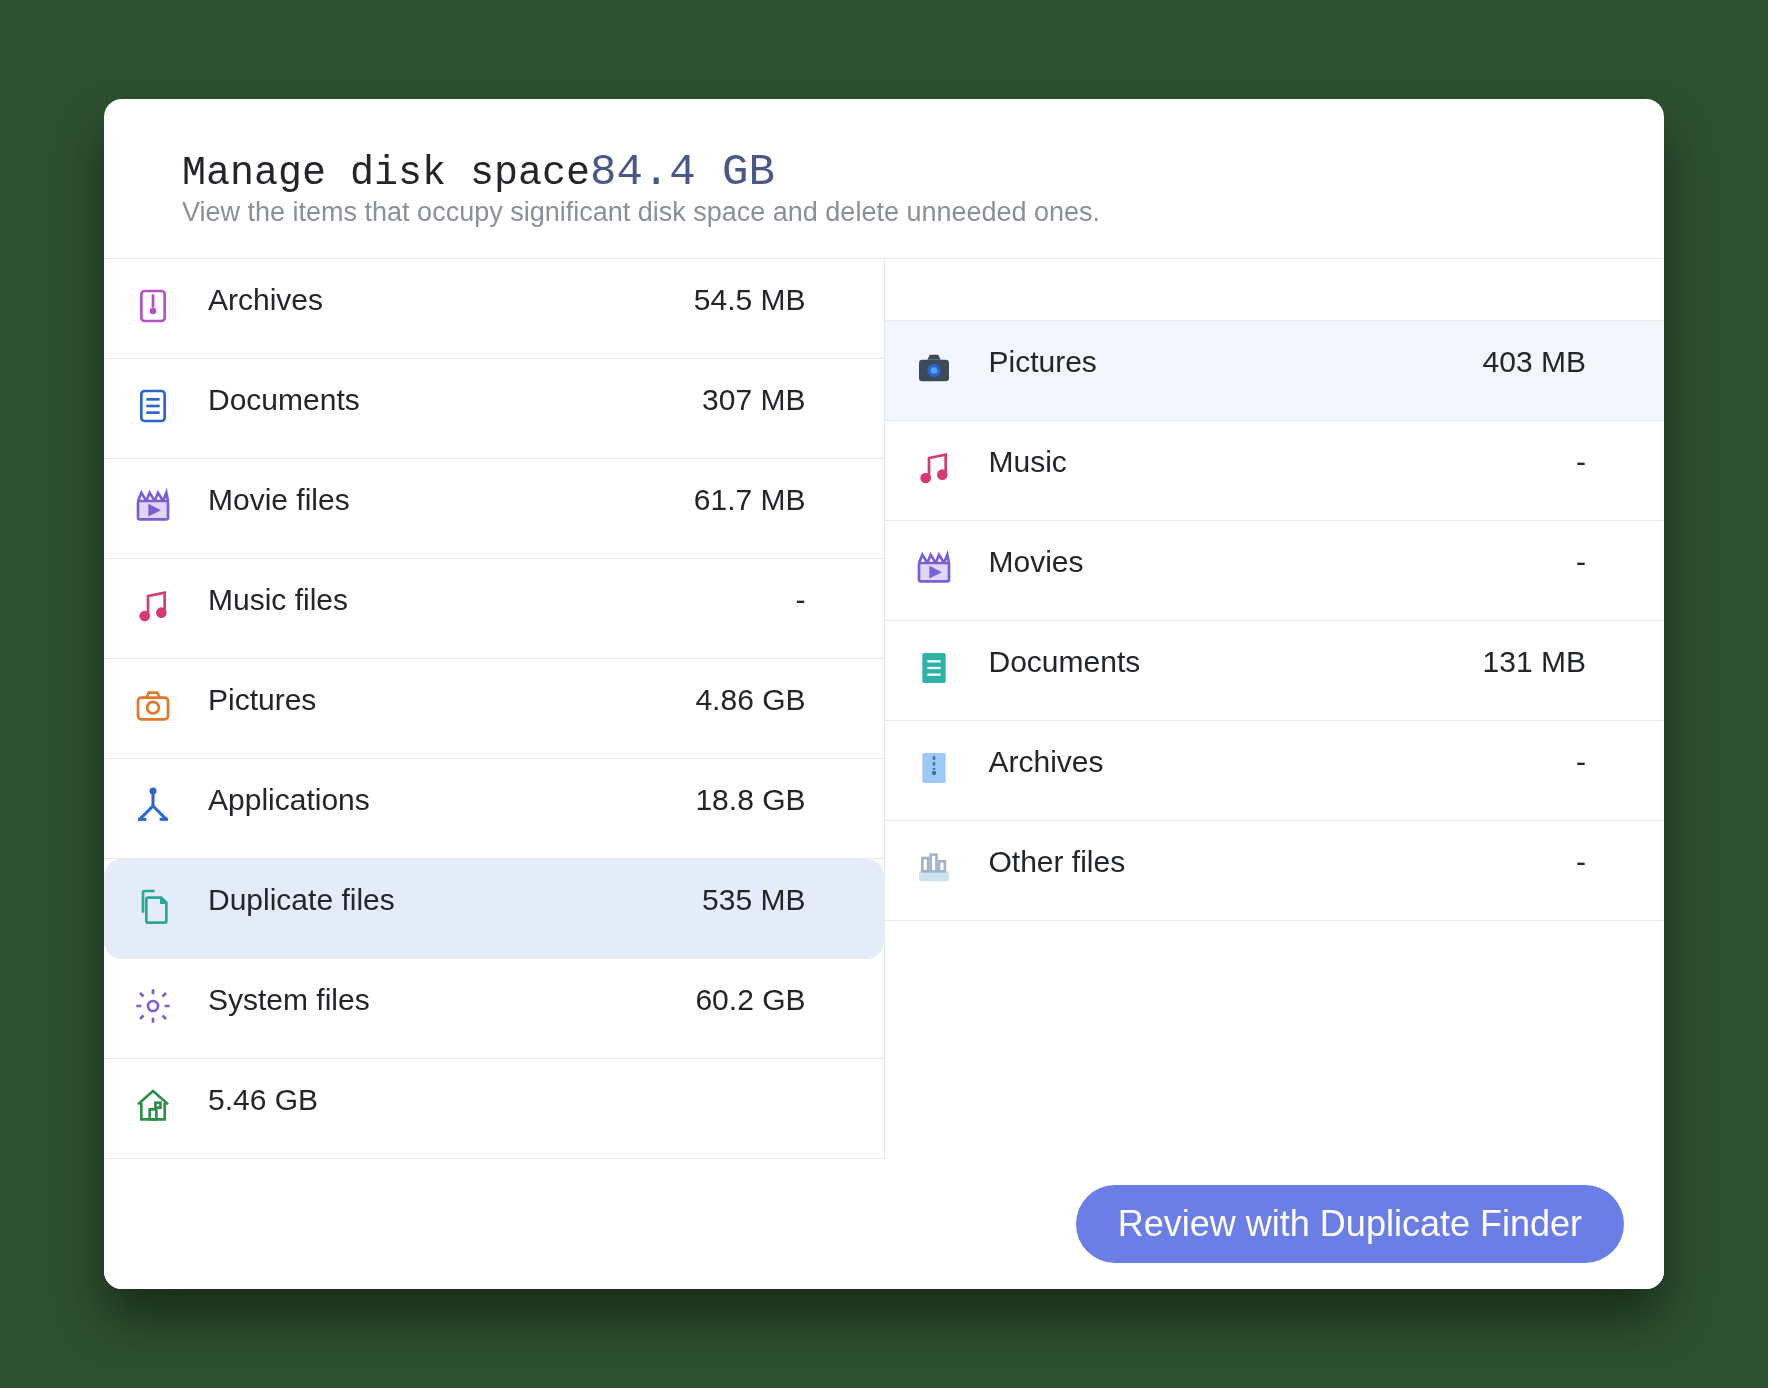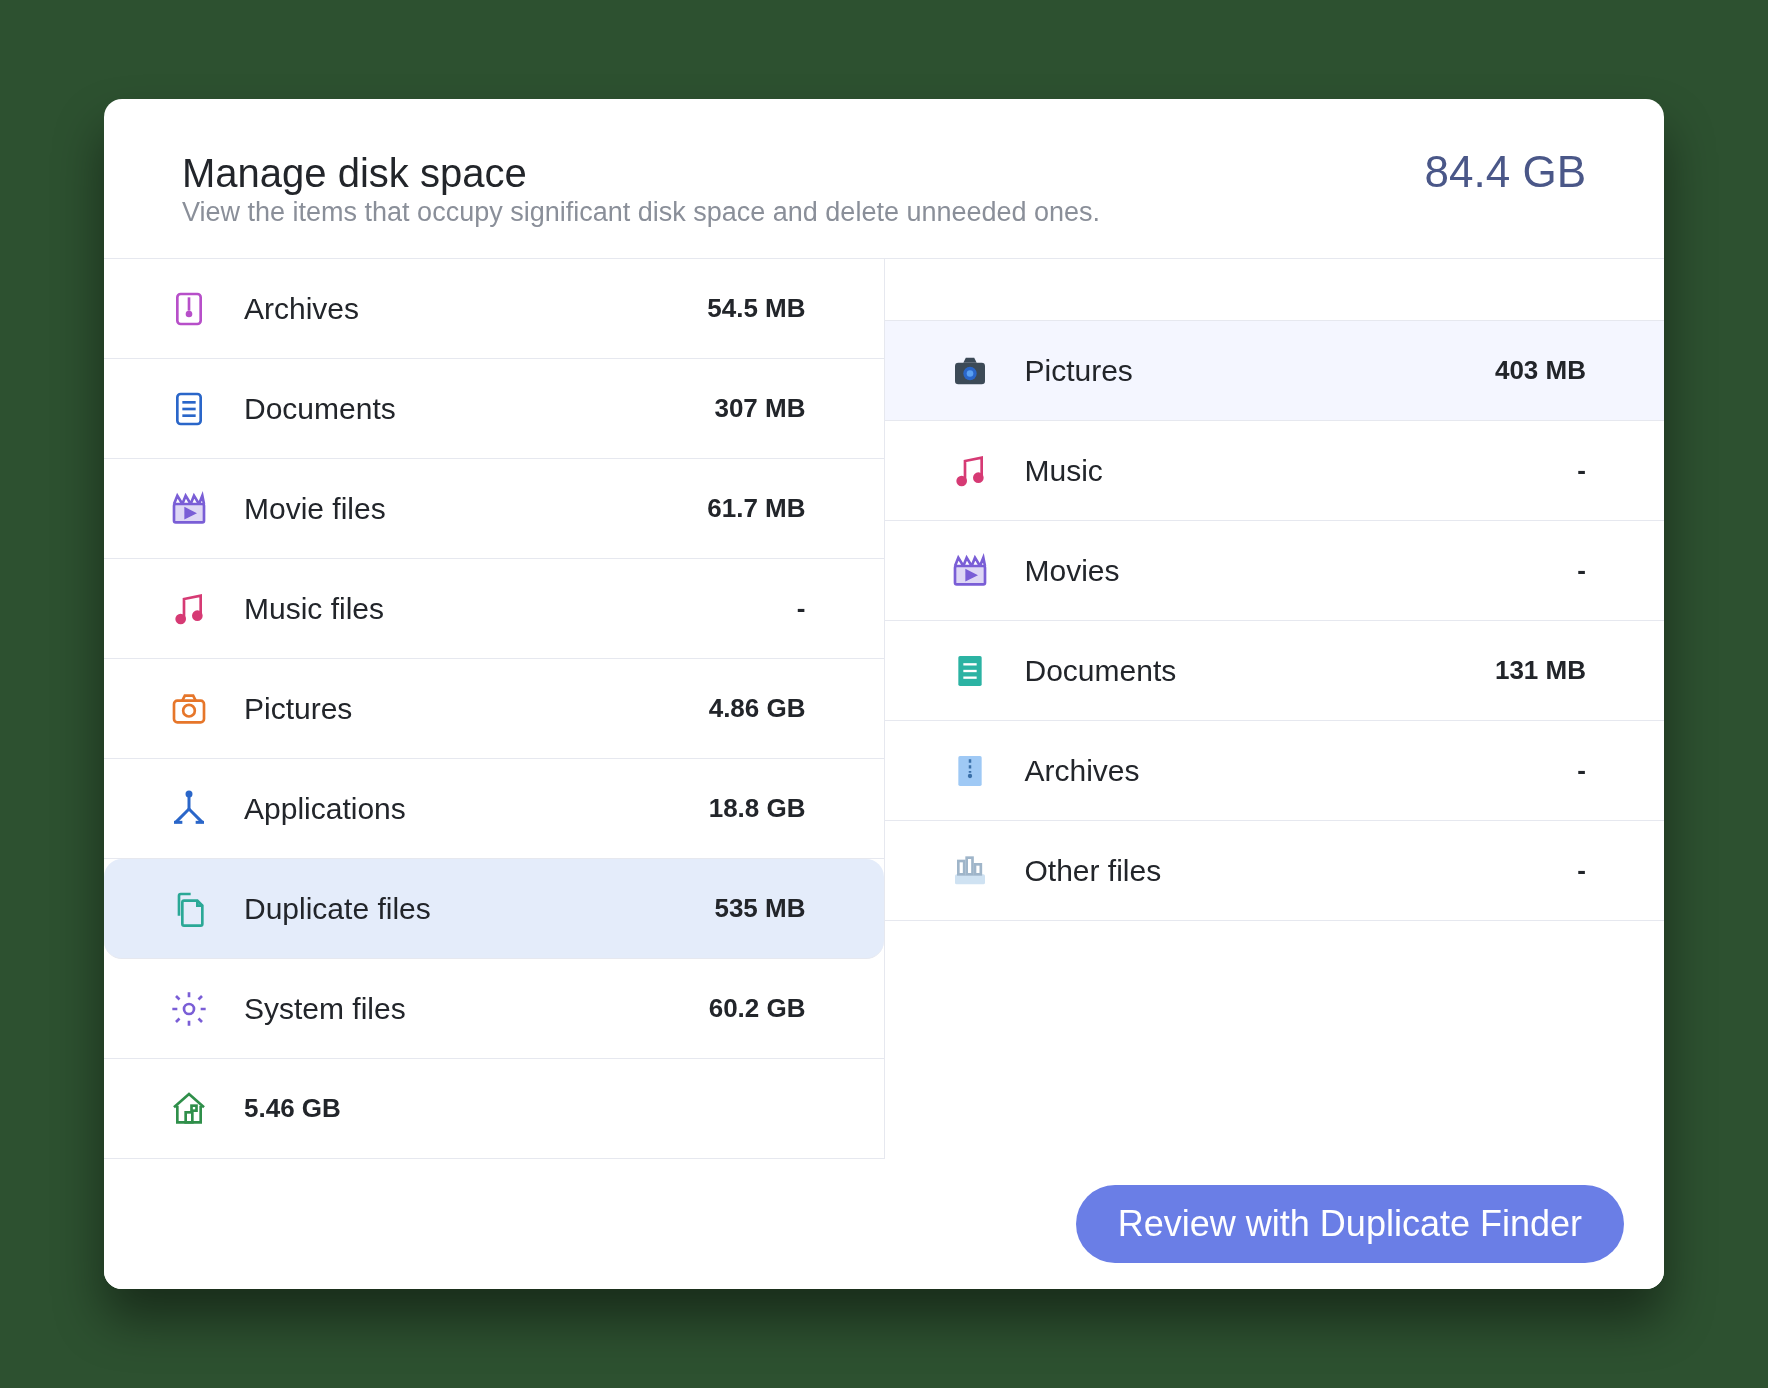"Manage disk space" .header-top { font-family: none -> Liberation Mono, monospace; justify-content: space-between -> none }
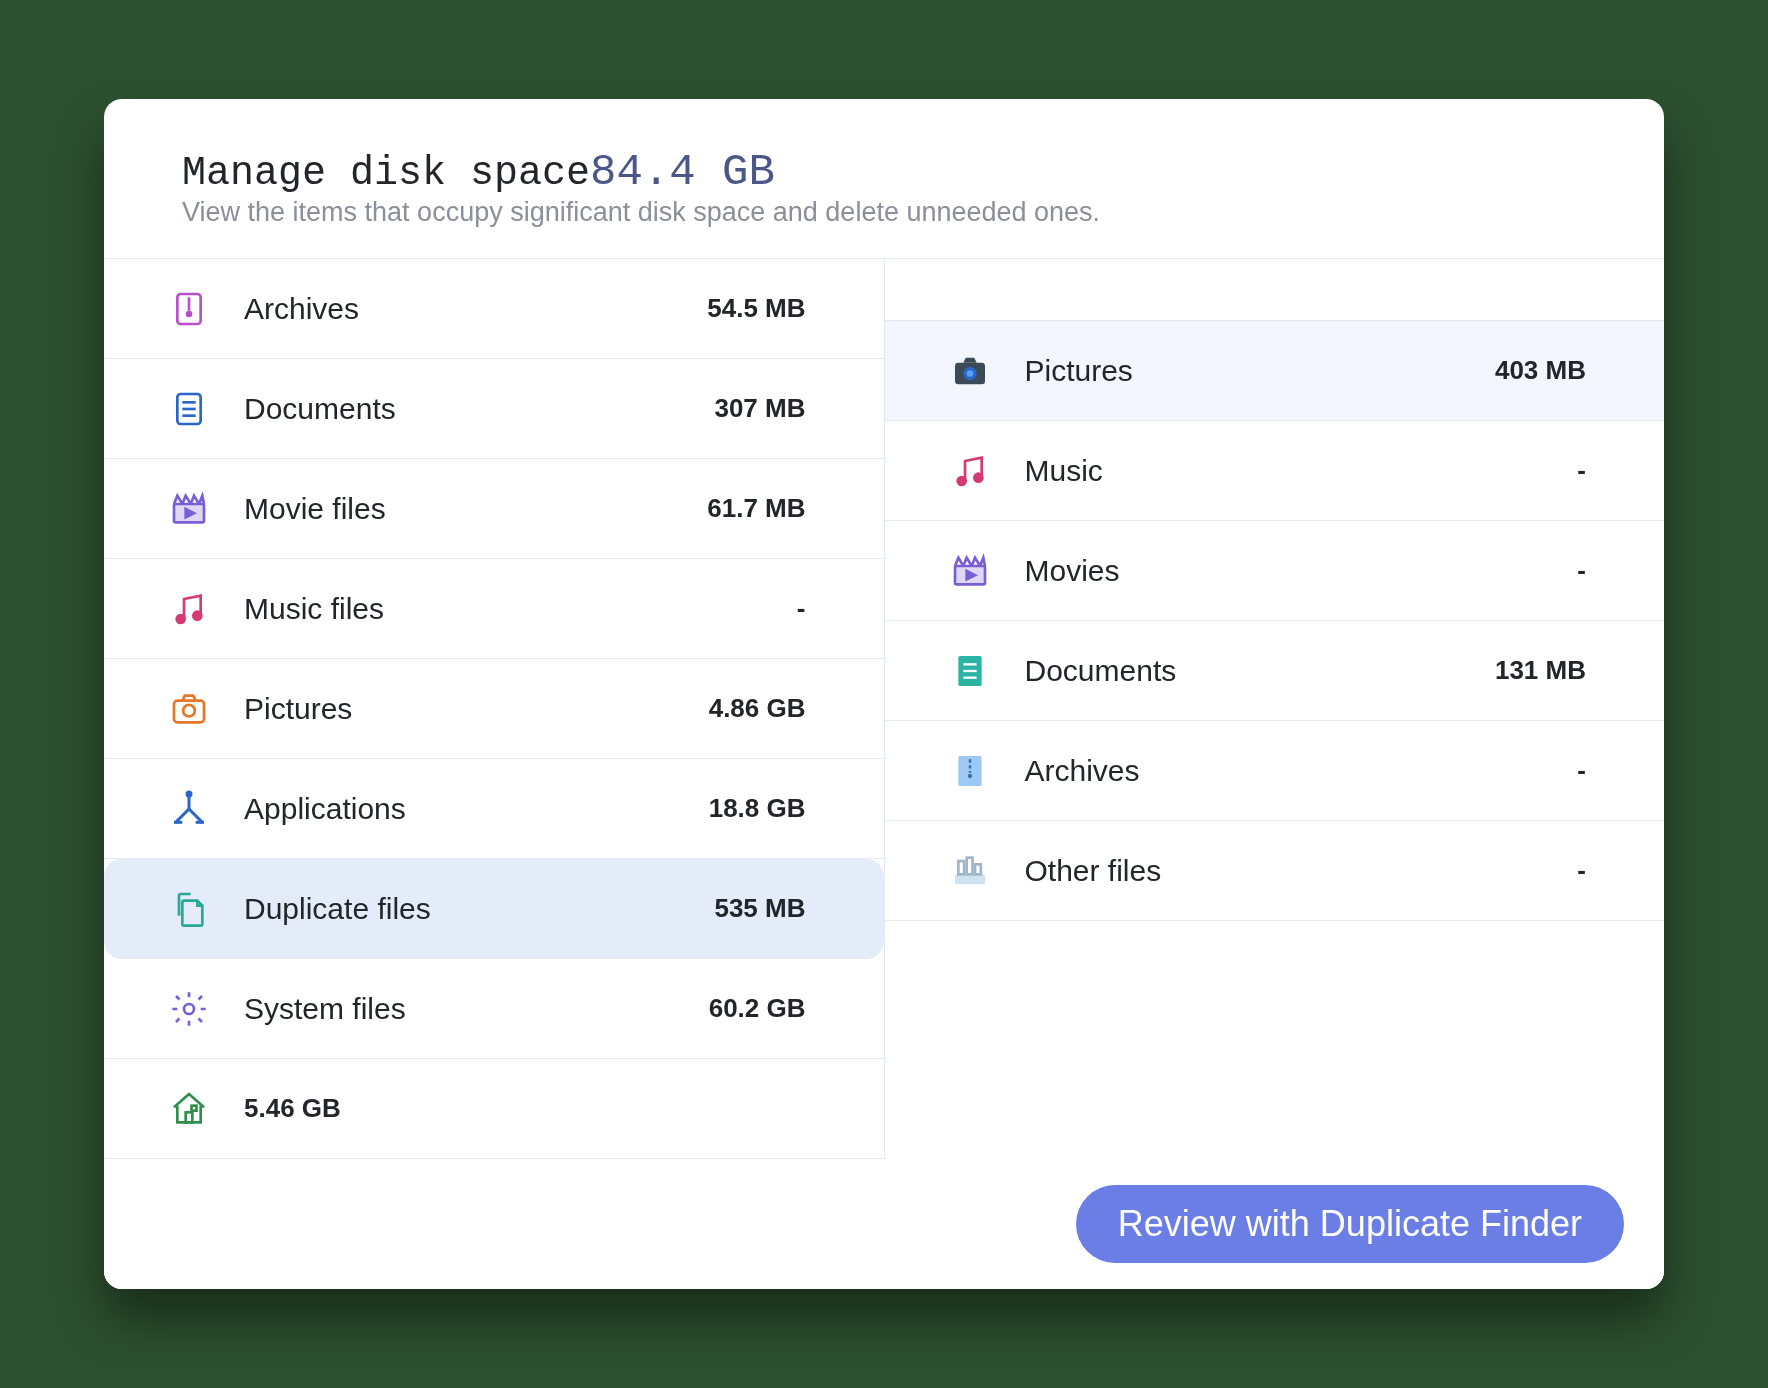"Archives" .row { align-items: center -> flex-start; padding: 24px 78px 24px 62px -> 24px 78px 24px 26px }
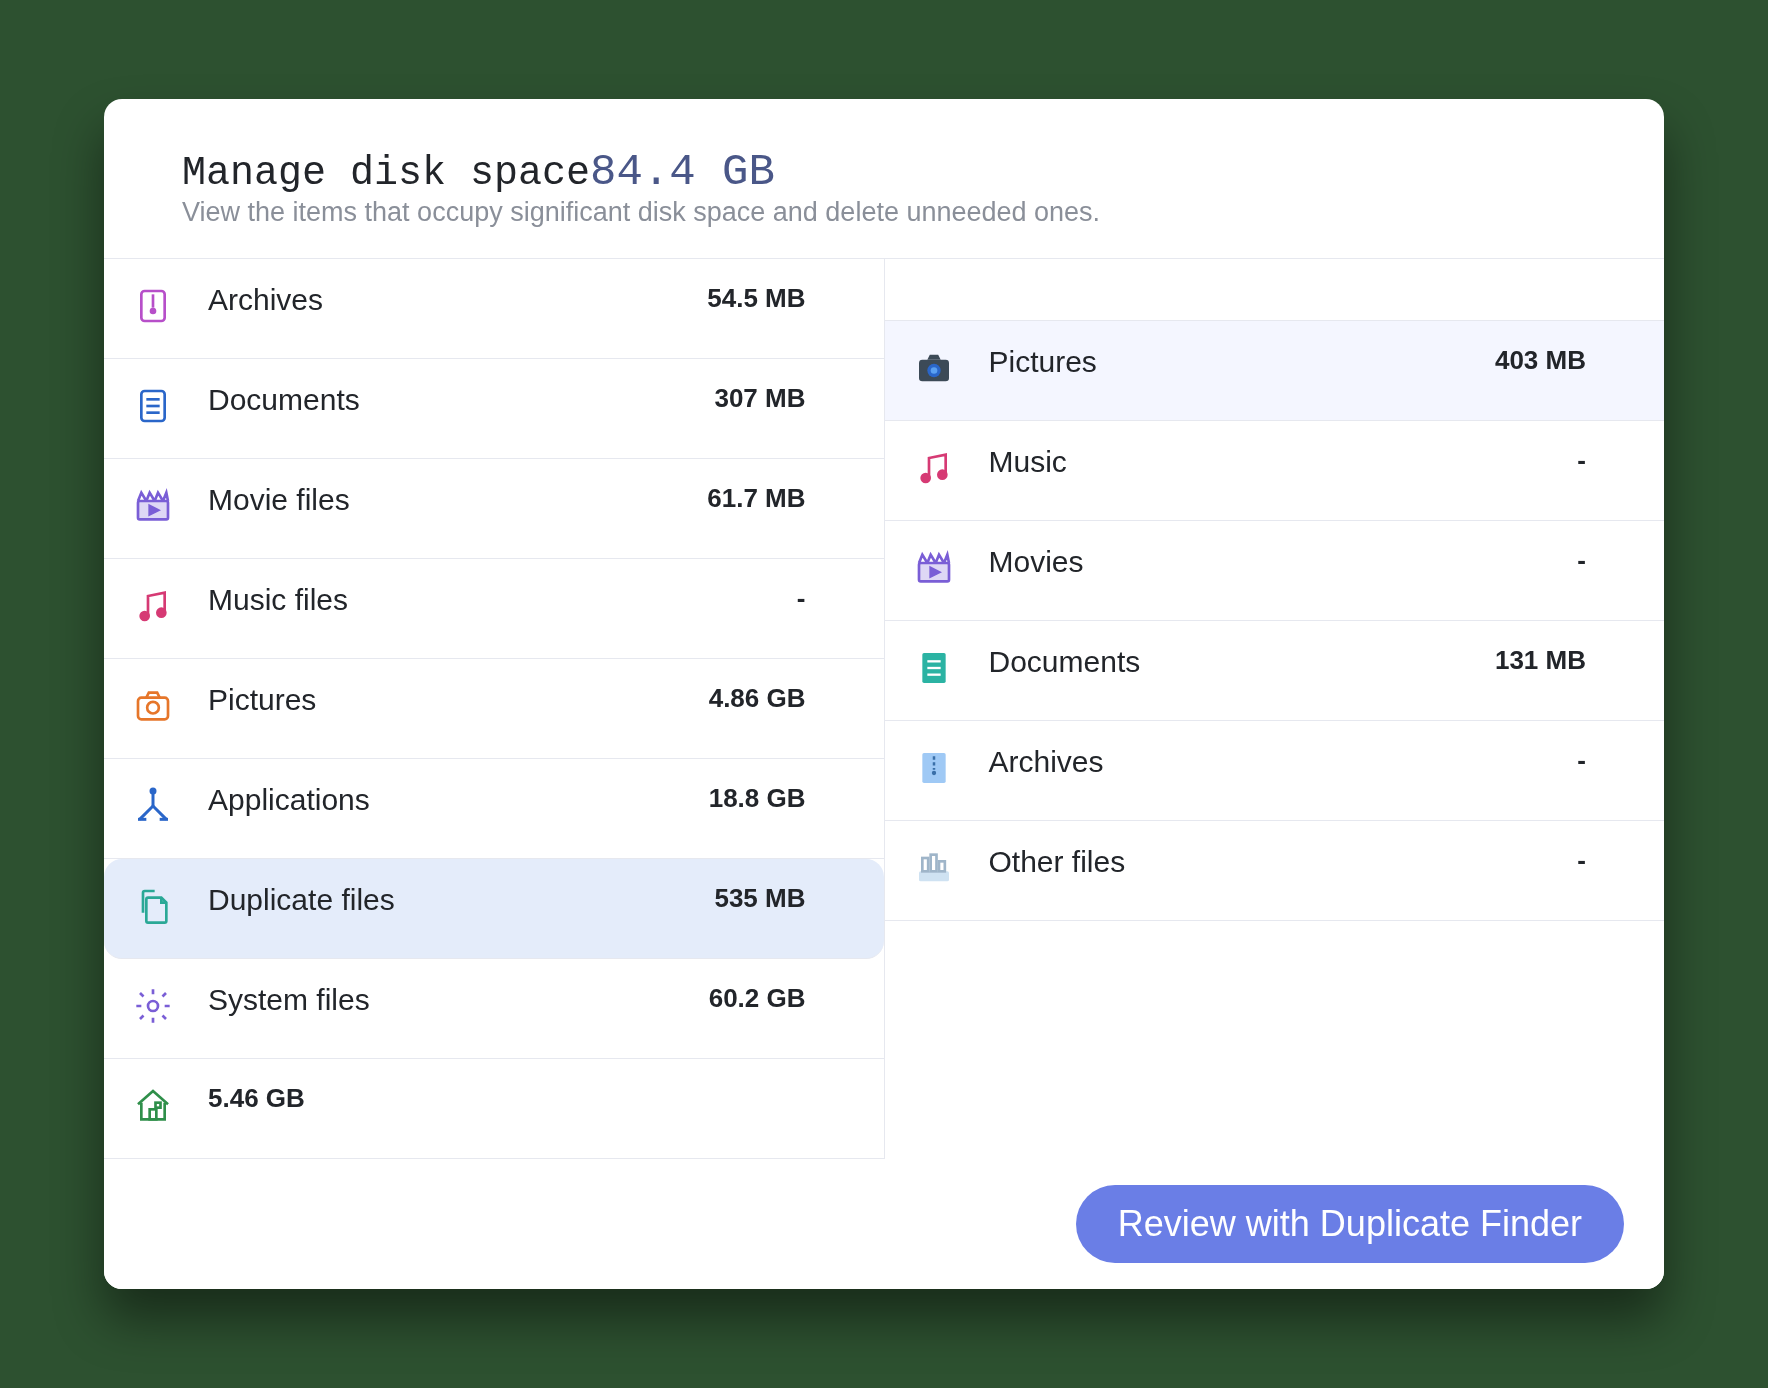"54.5 MB" .size { font-size: 26px -> 30px; font-weight: bold -> none }
